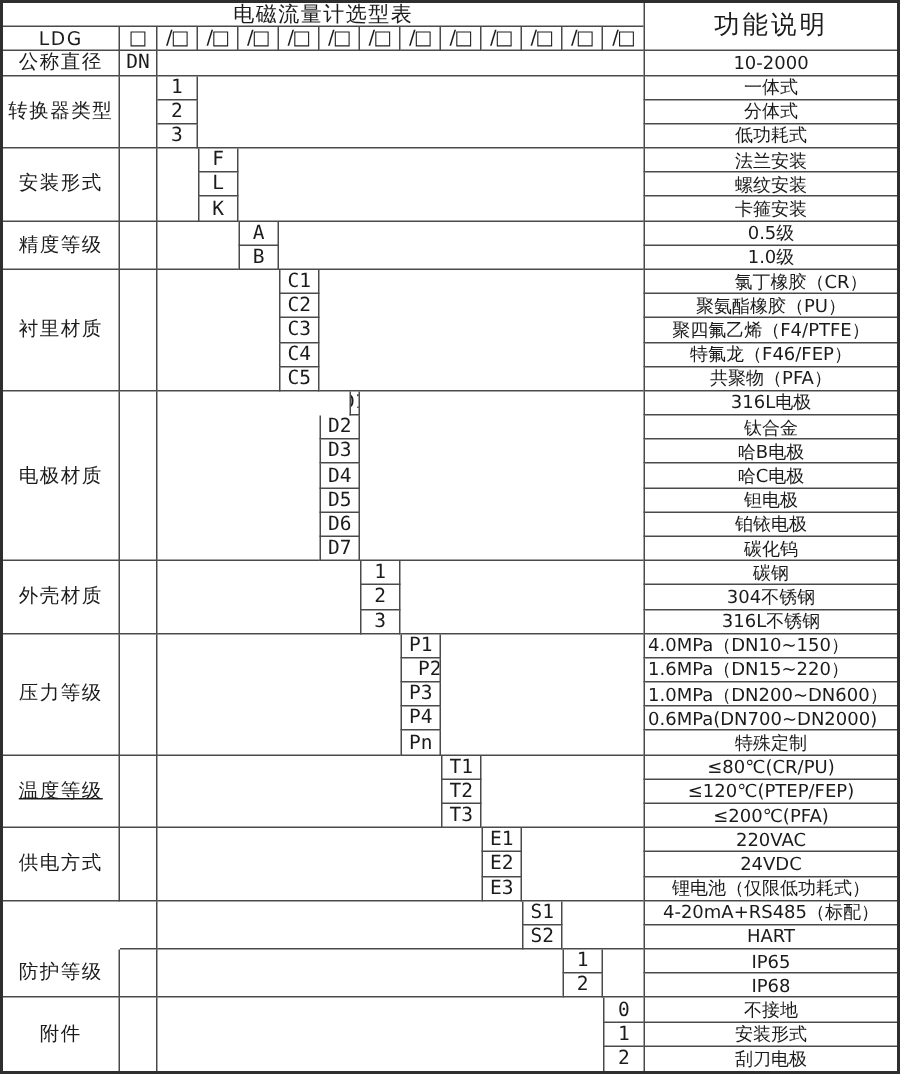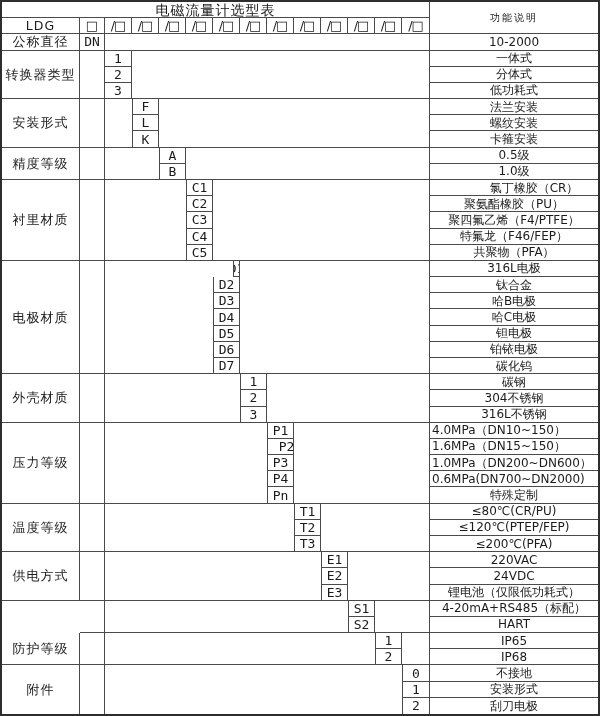"功能说明" .funchead { font-size: 10px -> 17px }
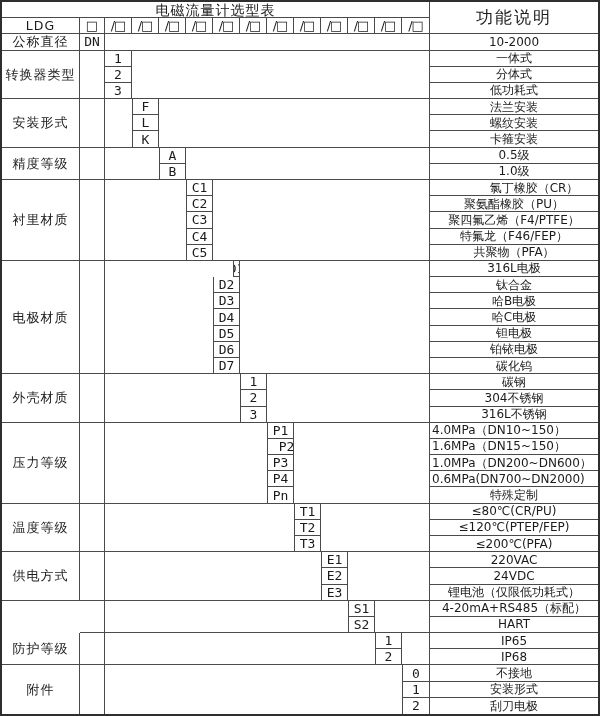"1.6MPa（DN15~150）" div.cell { text: 150 -> 220 }
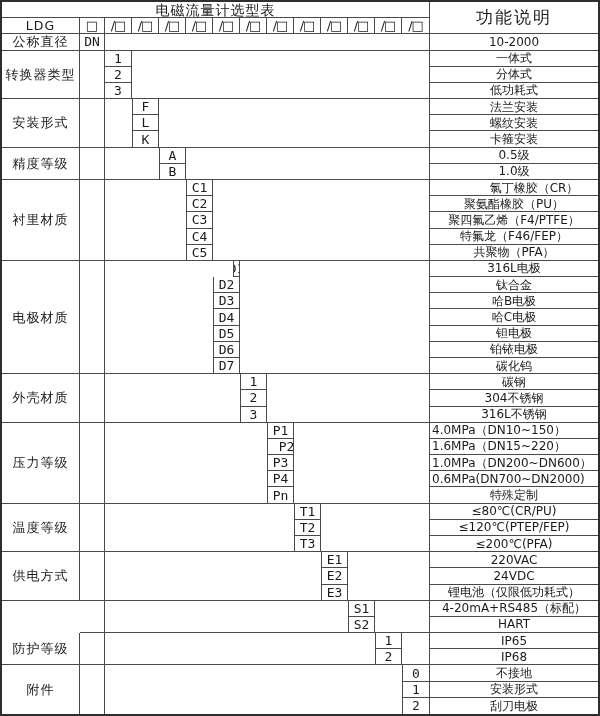"温度等级" div.cell { text-decoration: none -> underline }
